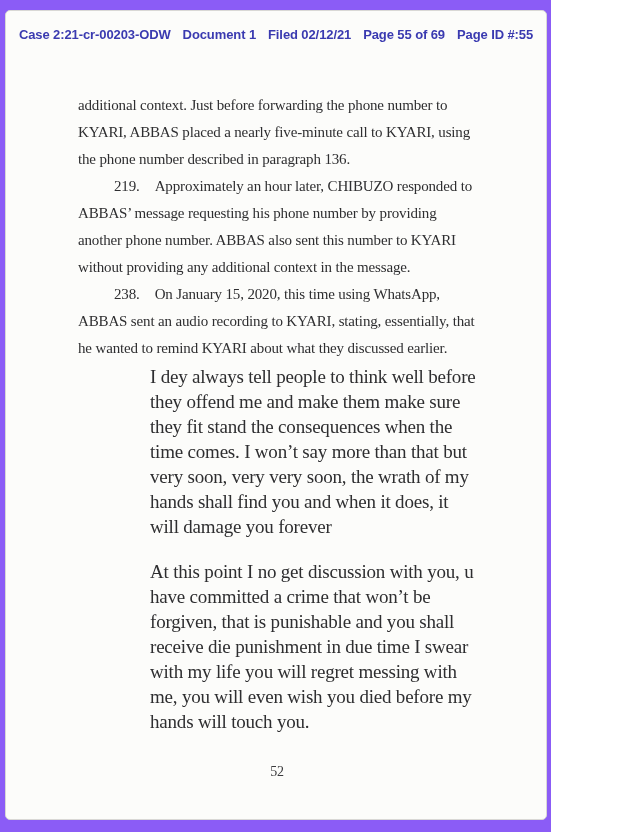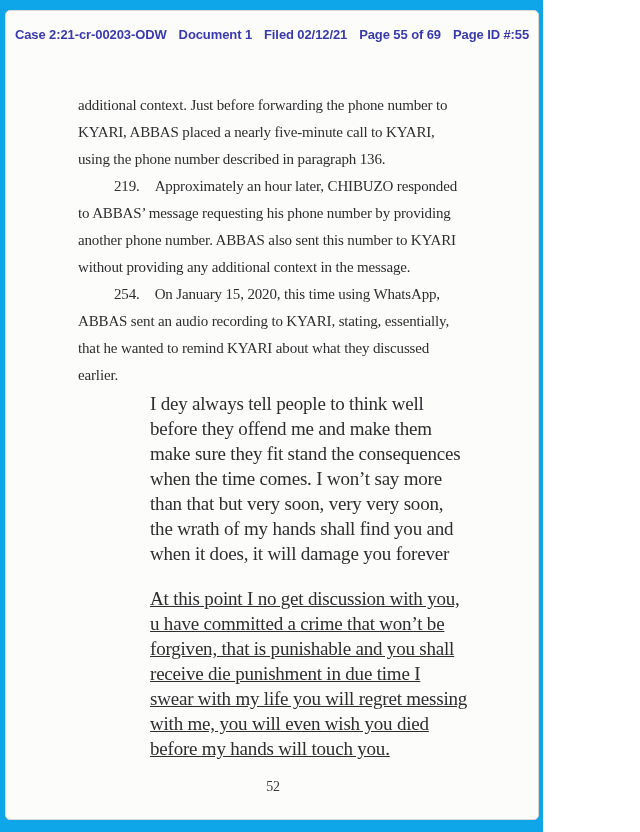"Case 2:21-cr-00203-ODW" .canvas { background: #0ea5e9 -> #8b5cf6; padding-left: none -> 8px }
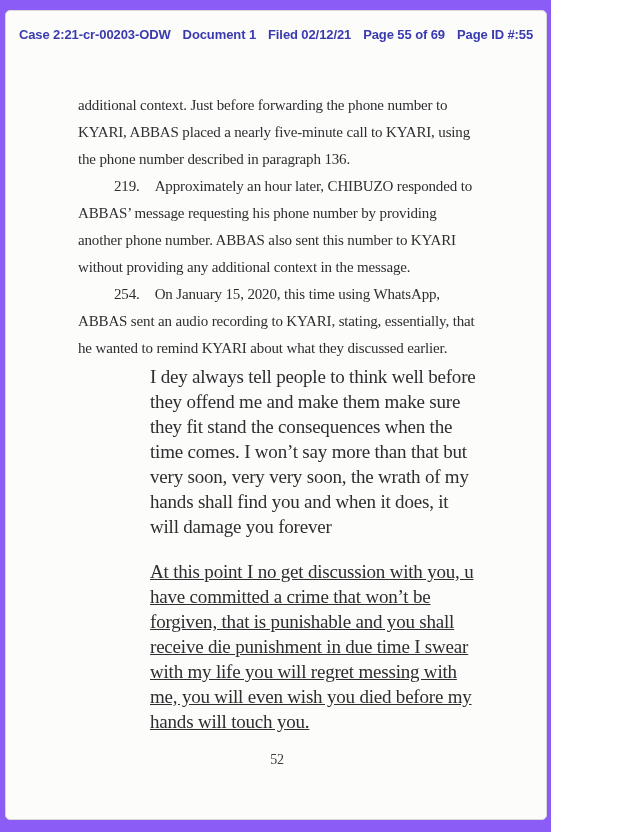"254." span.pnum { text: 254 -> 238 }
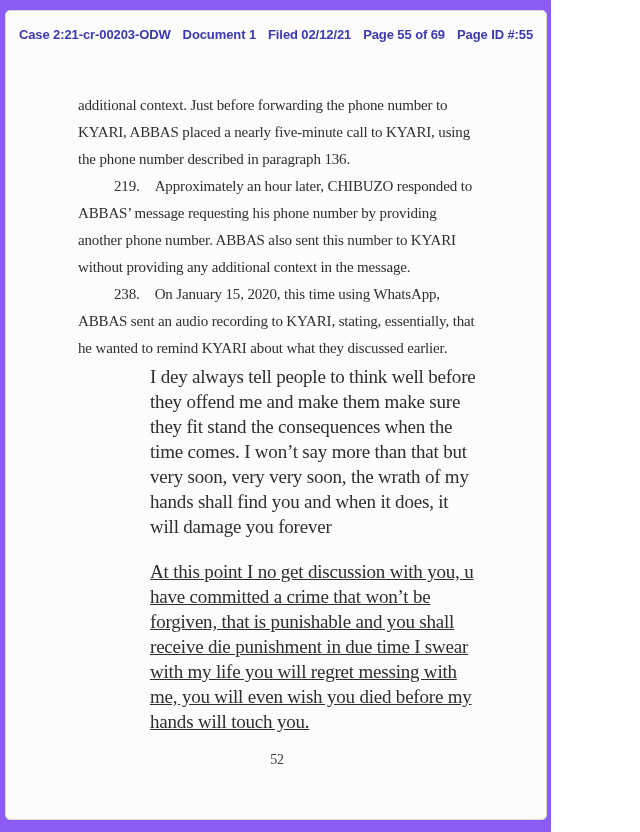"At this point I no" .quote.last { text-decoration: underline -> none }
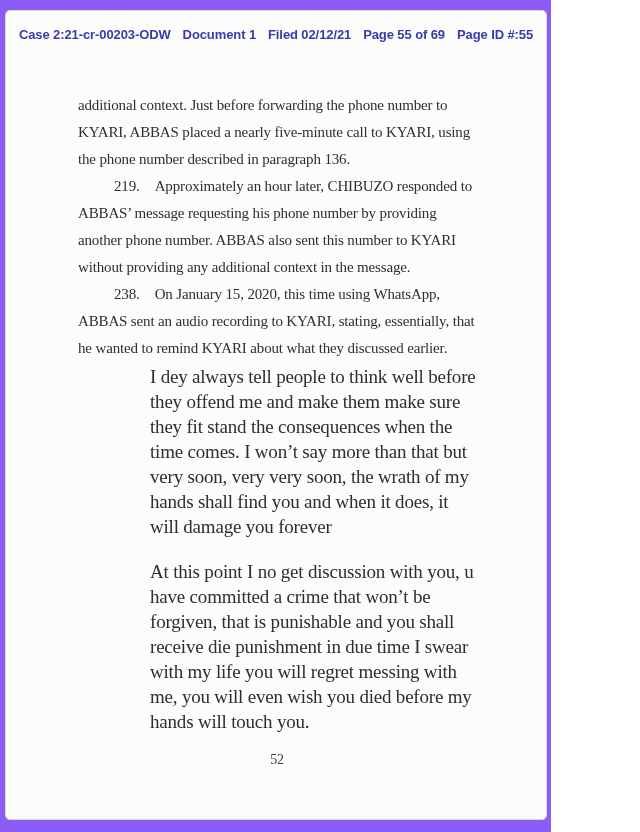"52" .page-footer { margin-top: 12px -> 24px }
